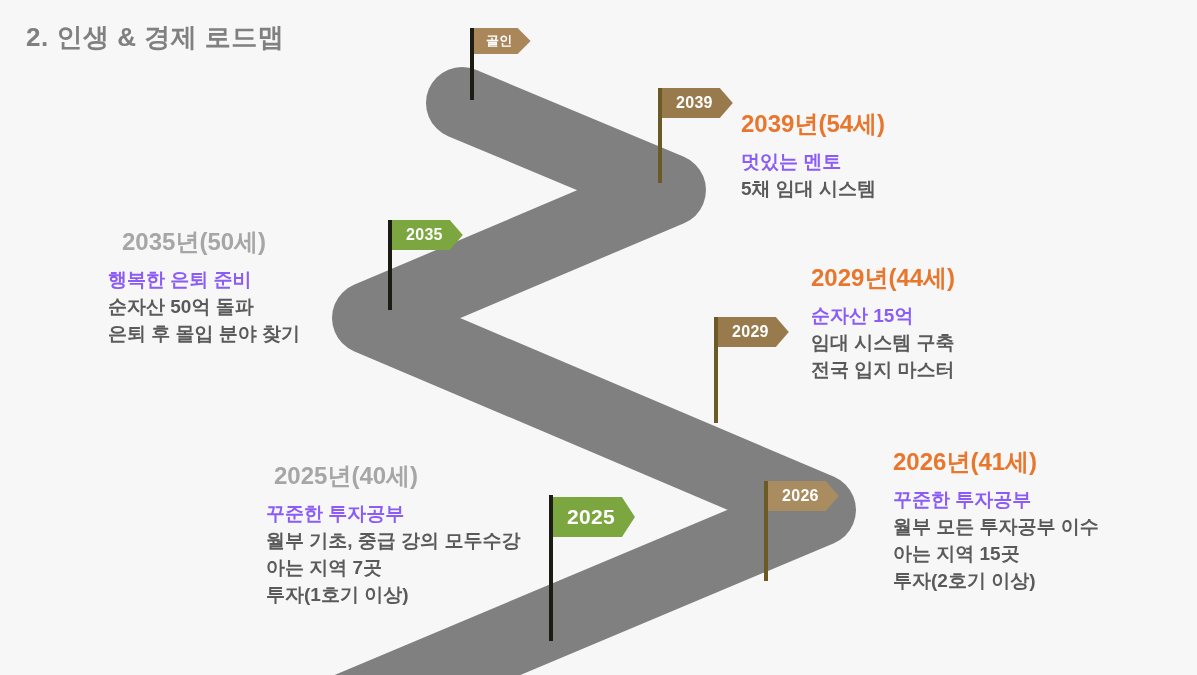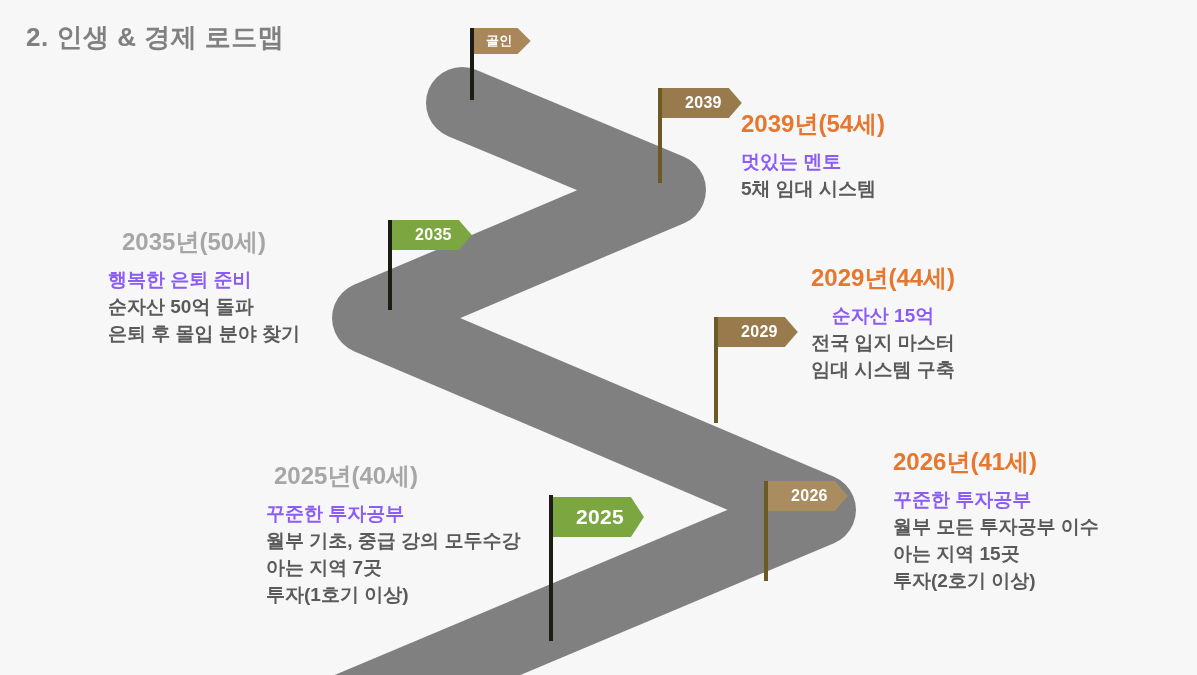"2039" .flag .banner { padding: 0 20px 0 23px -> 0 20px 0 14px }
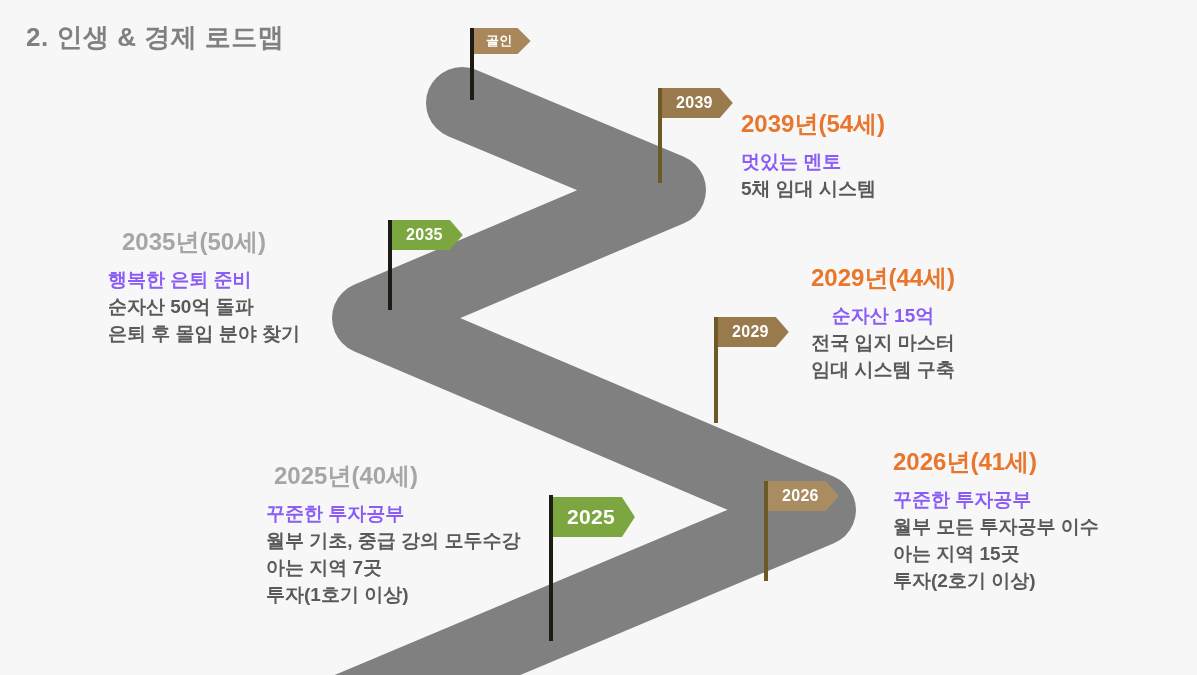"2029년(44세)" div.note { text-align: center -> none }
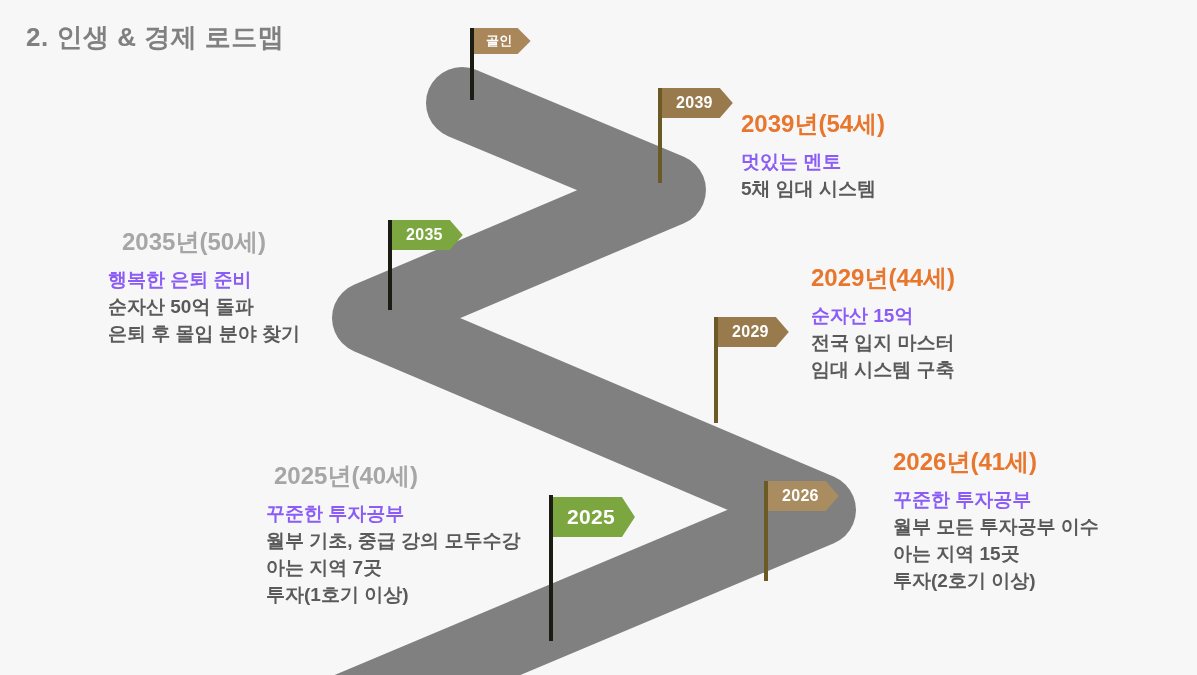"전국 입지 마스터" div.line { order: before "임대 시스템 구축" -> after "임대 시스템 구축" }
